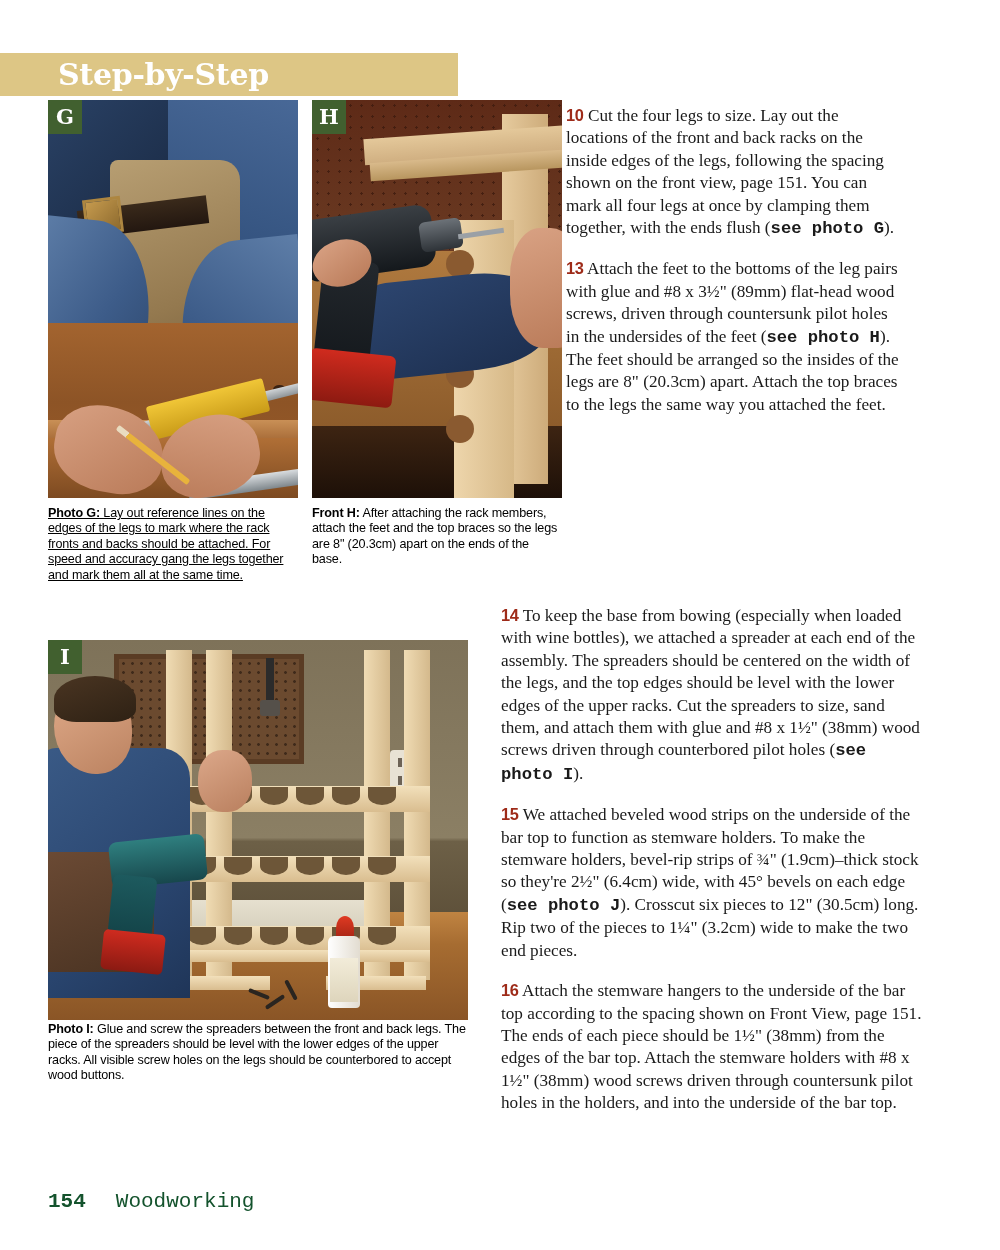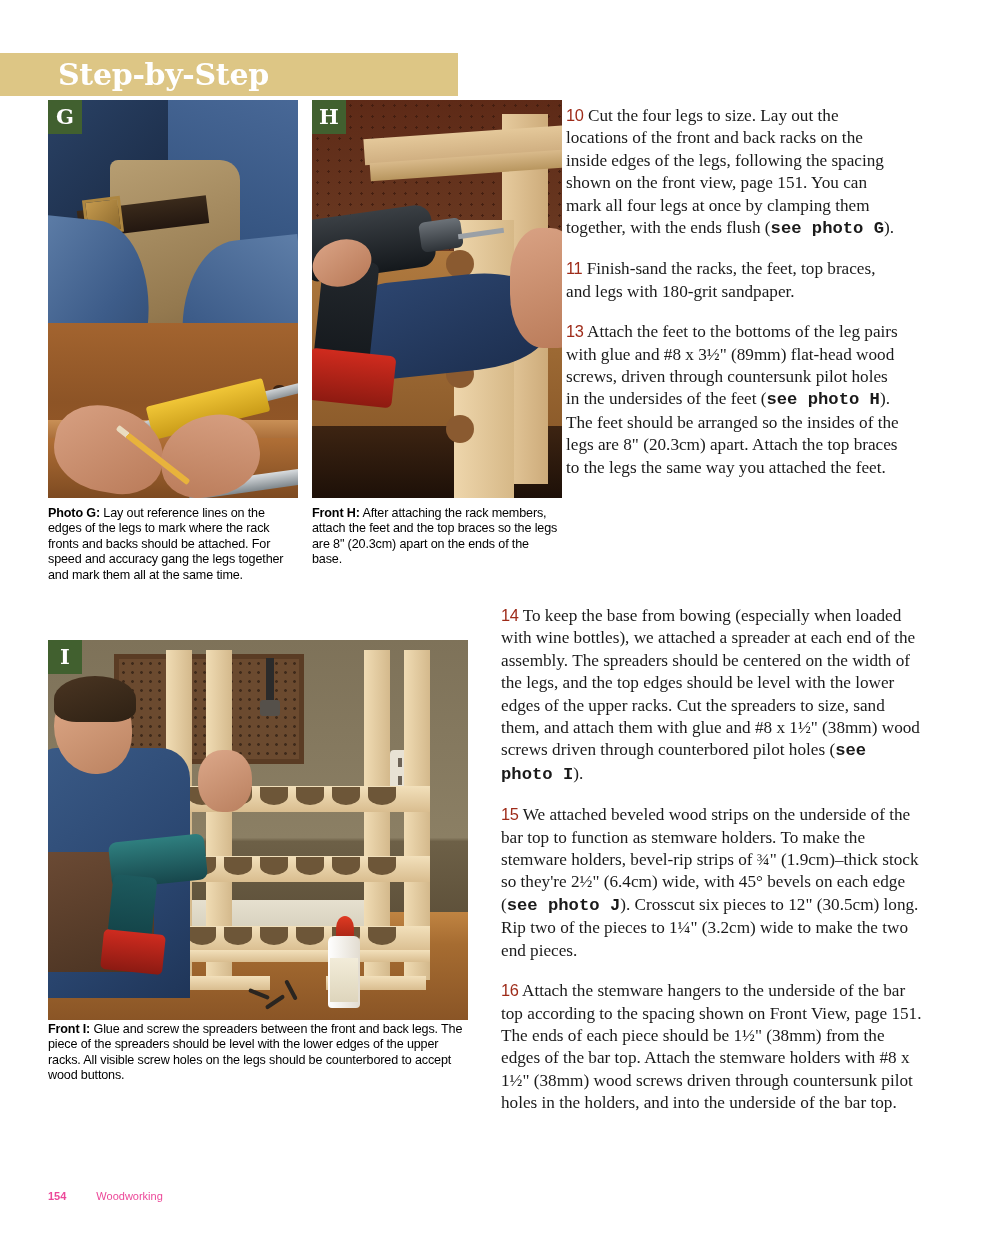"10" .stepnum { font-weight: normal -> bold }
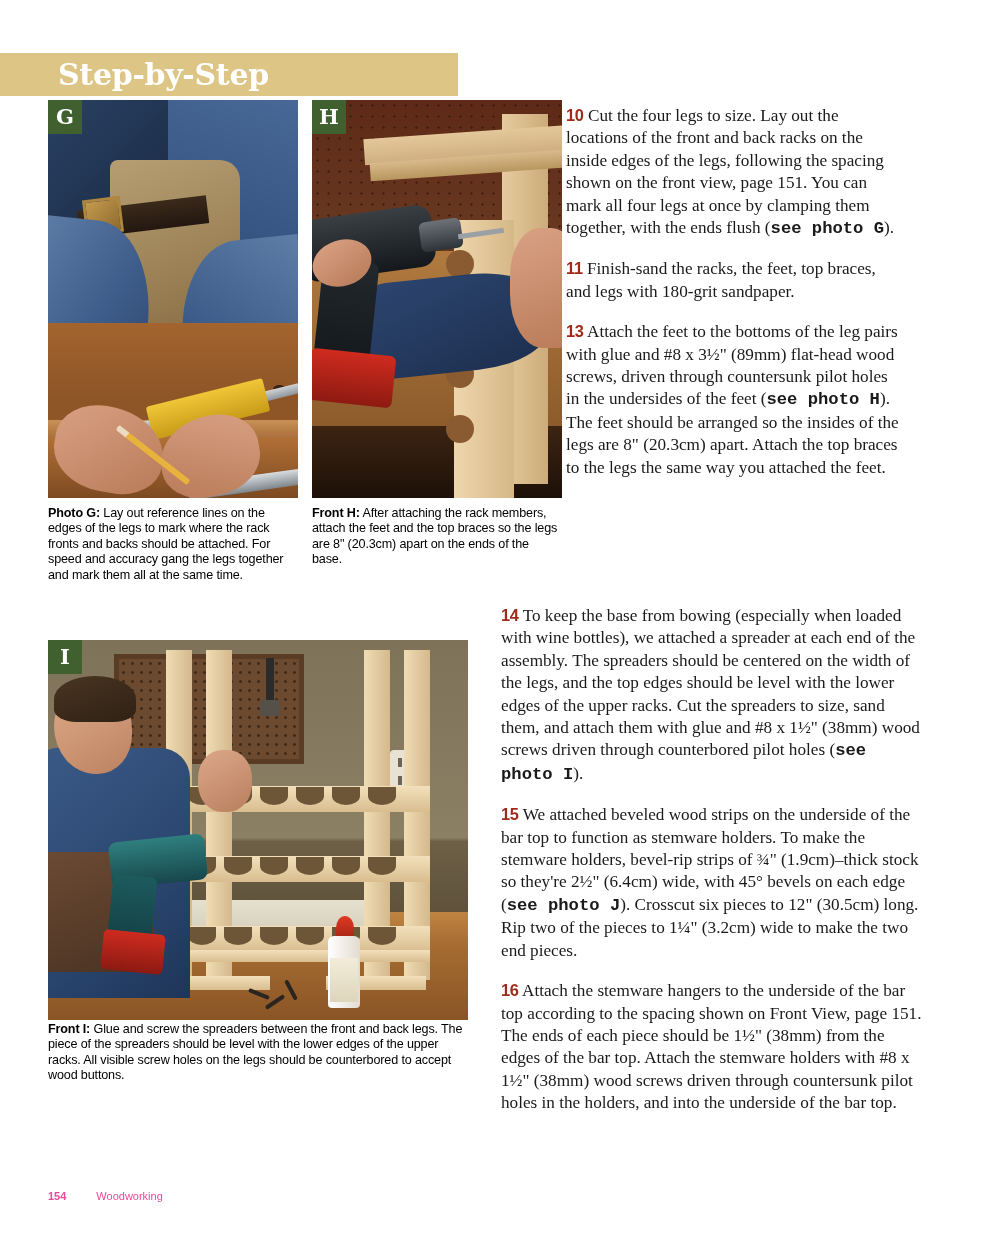"11 Finish-sand the racks, the" p.step { html: <p> <span>11</span><span> Finish-sand the racks, the feet, top braces, and legs with 180-grit sandpaper.</span> </p> -> none }
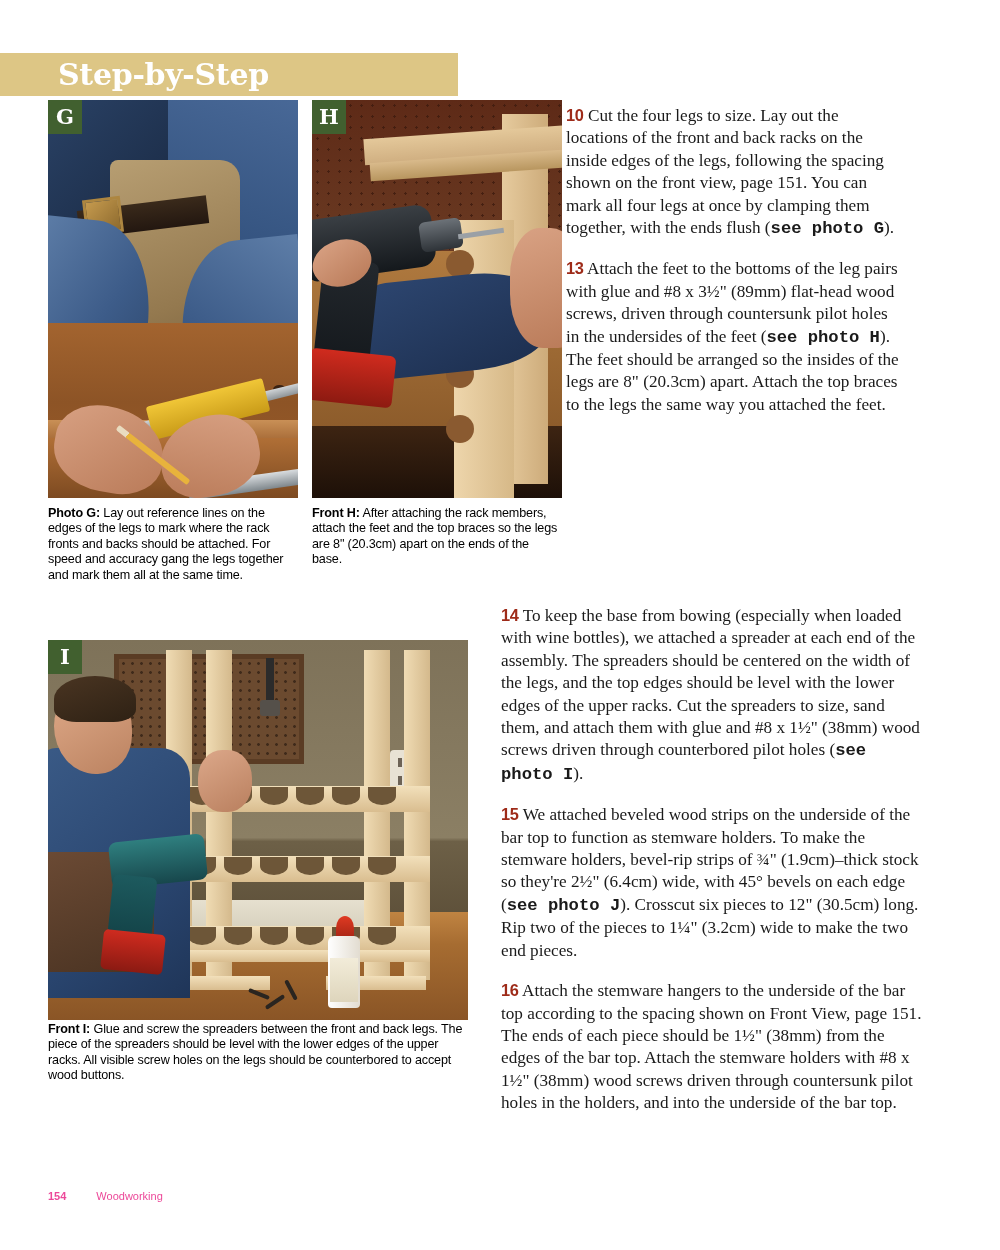"Photo G: Lay out reference" #caption-g { text-decoration: none -> underline }
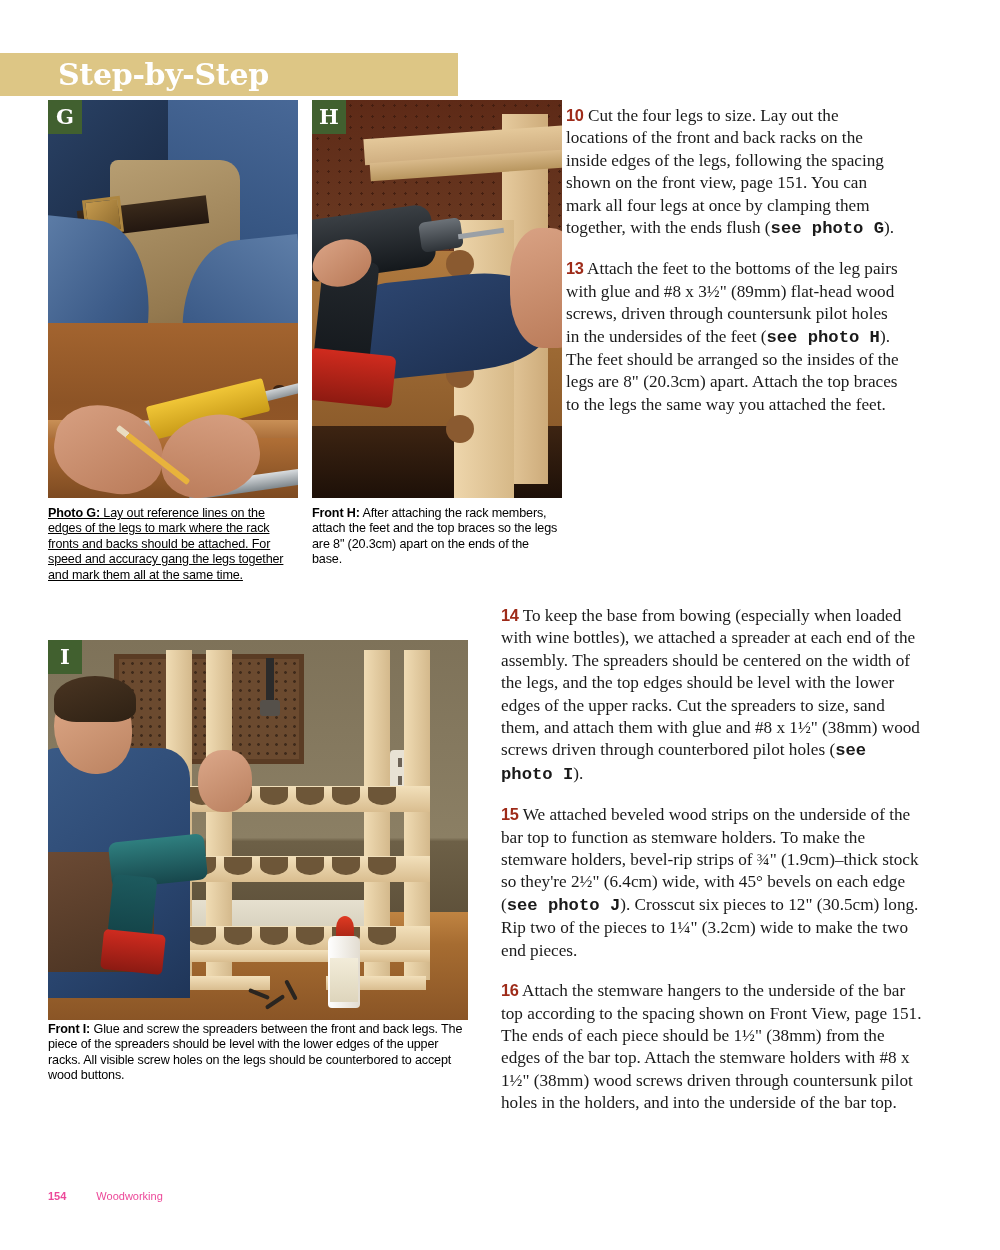"Front I:" b { text: Front -> Photo }
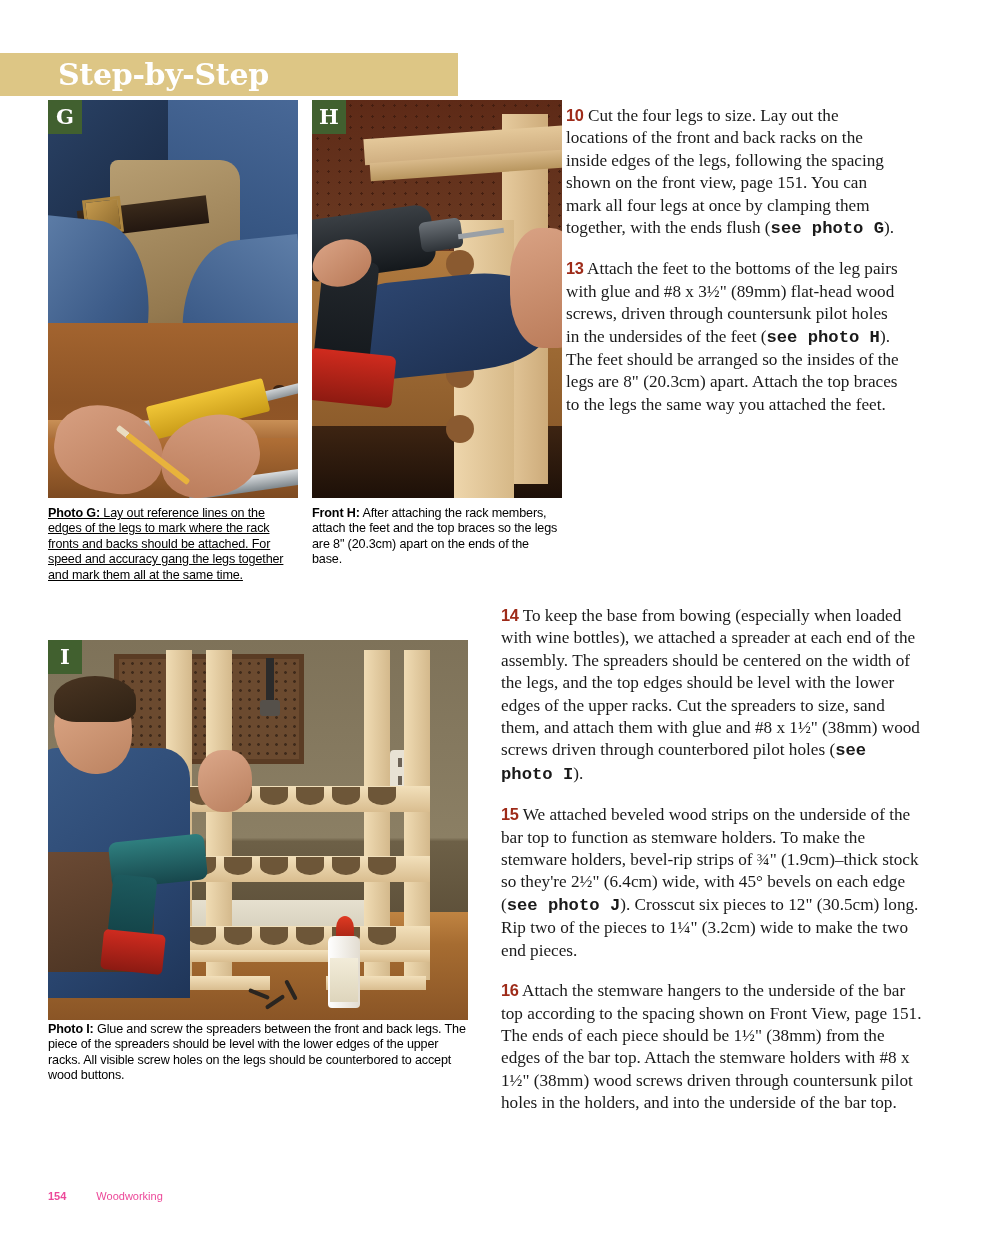"154 Woodworking" #footer { color: #ec4899 -> #14532d; font-family: Liberation Sans, sans-serif -> Liberation Mono, monospace; font-size: 11px -> 21px }
